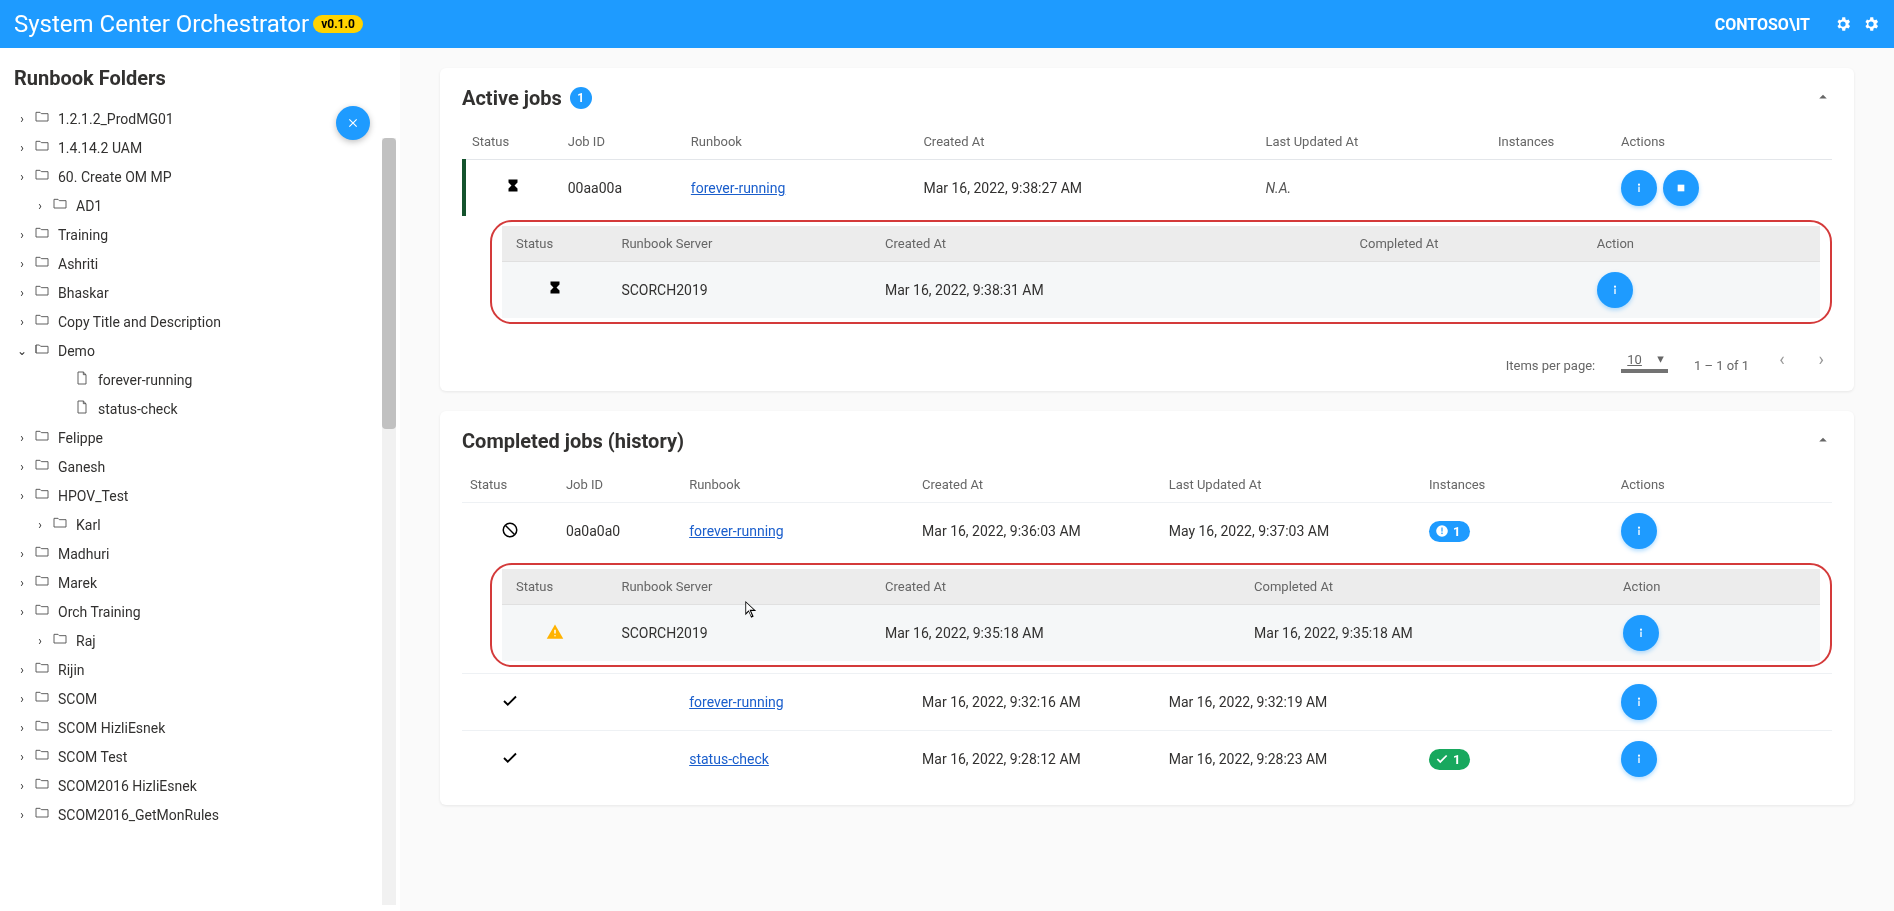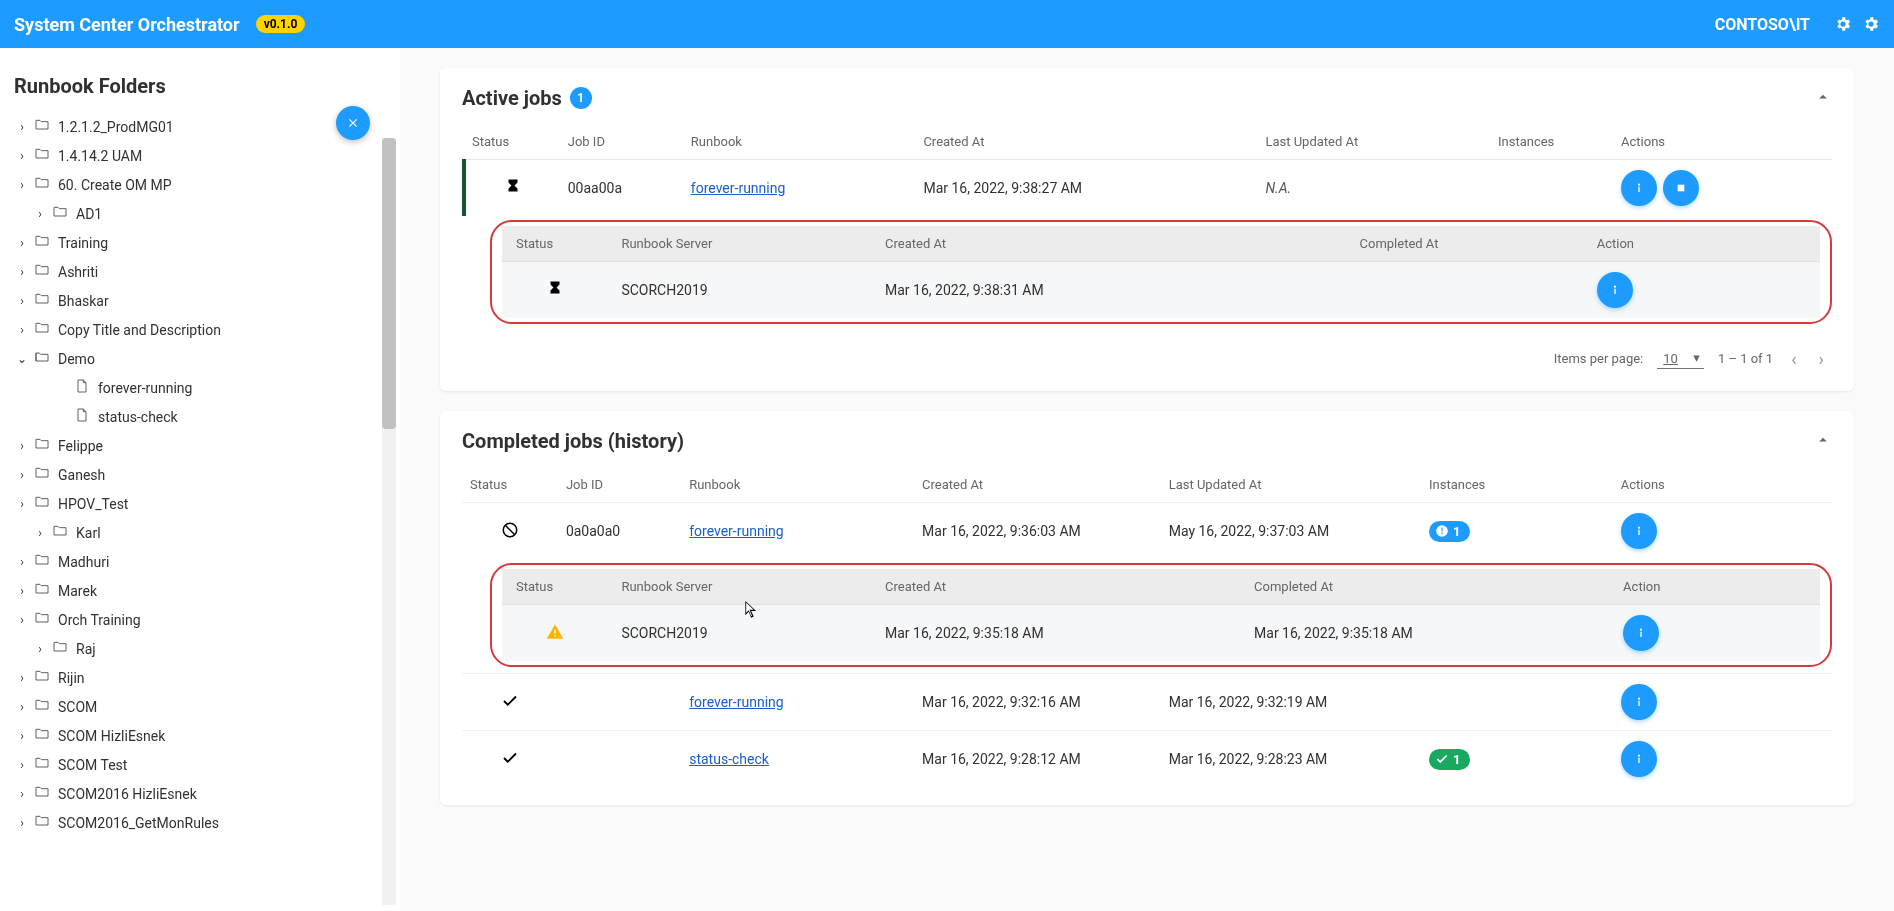"System Center Orchestrator" .title { font-size: 18px -> 24px; font-weight: 700 -> 400; margin-right: 16px -> 4px }
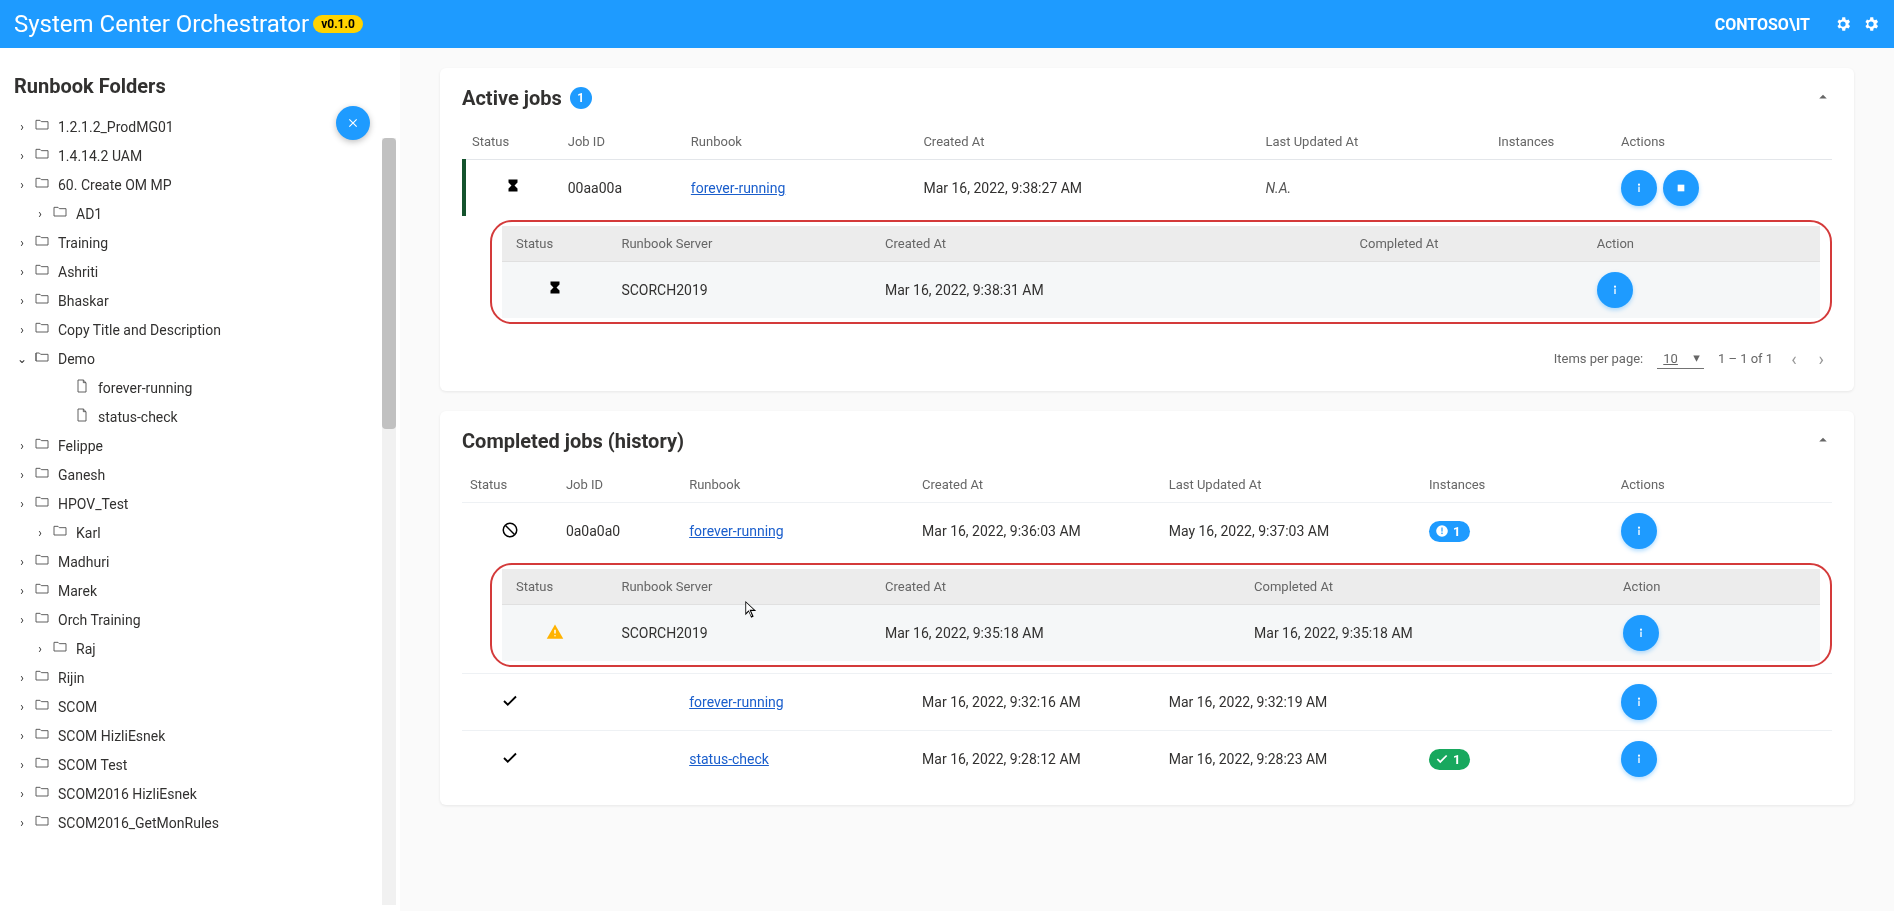"Runbook Folders" .sidebar-title { margin-top: 8px -> none }
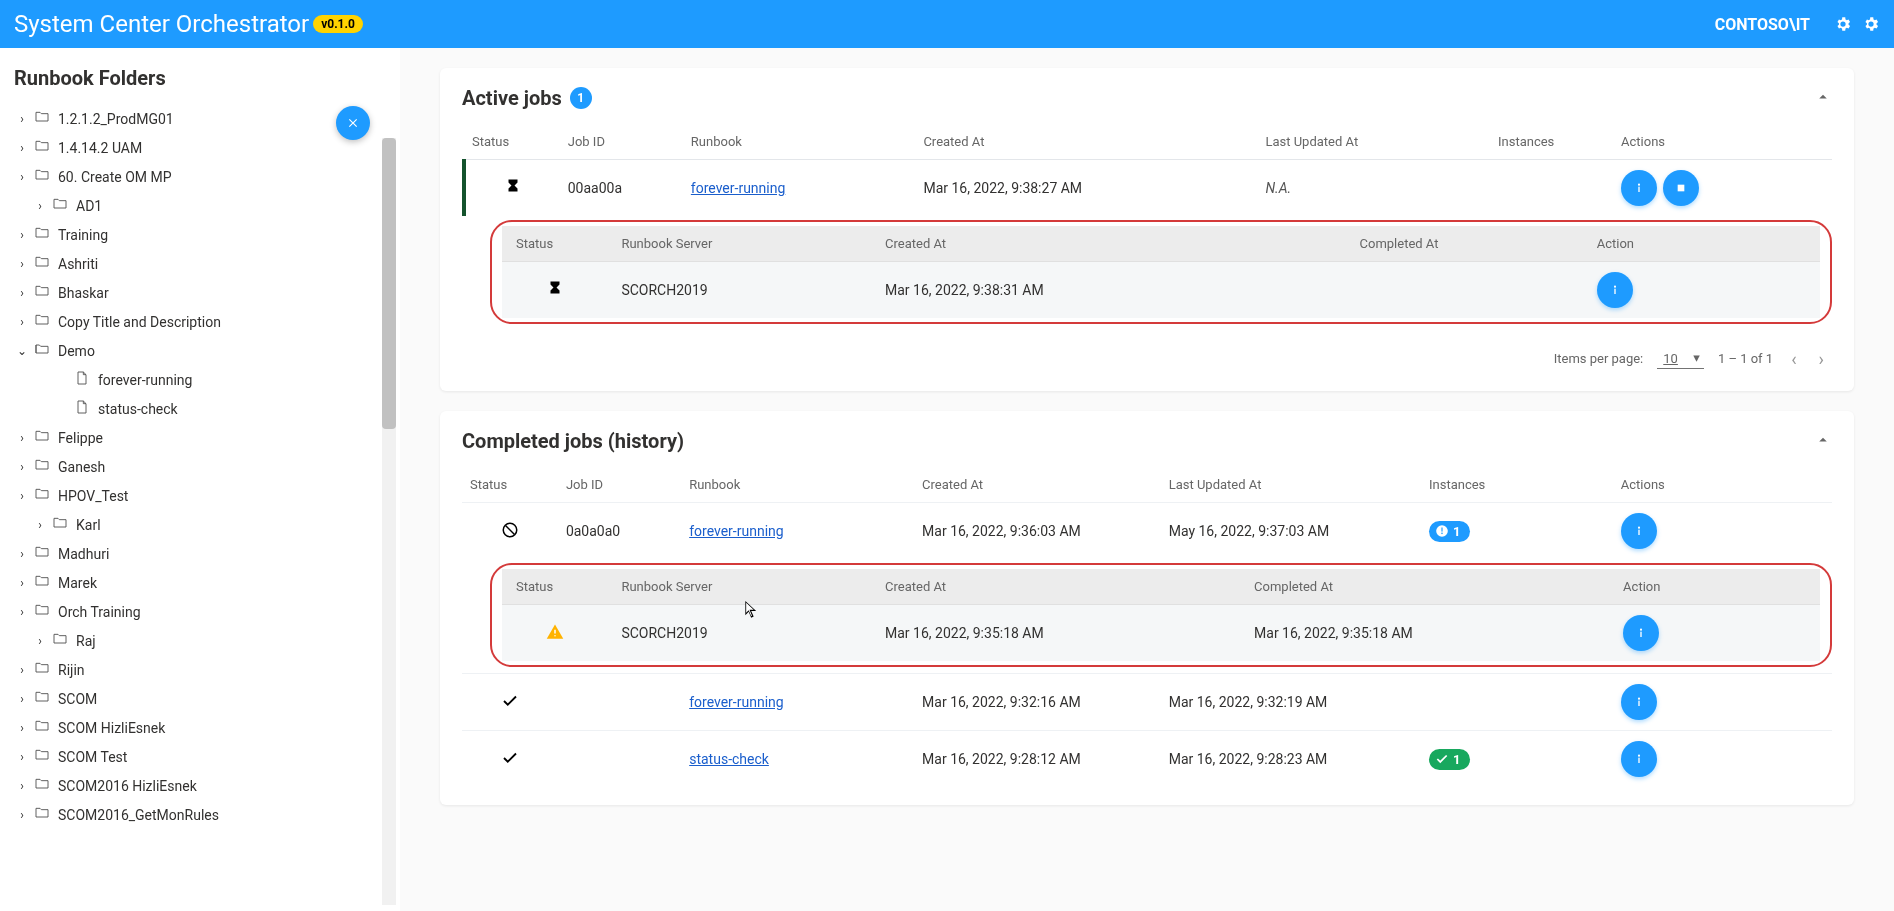"Items per page:" .pager { align-items: center -> flex-end; gap: 14px -> 26px }
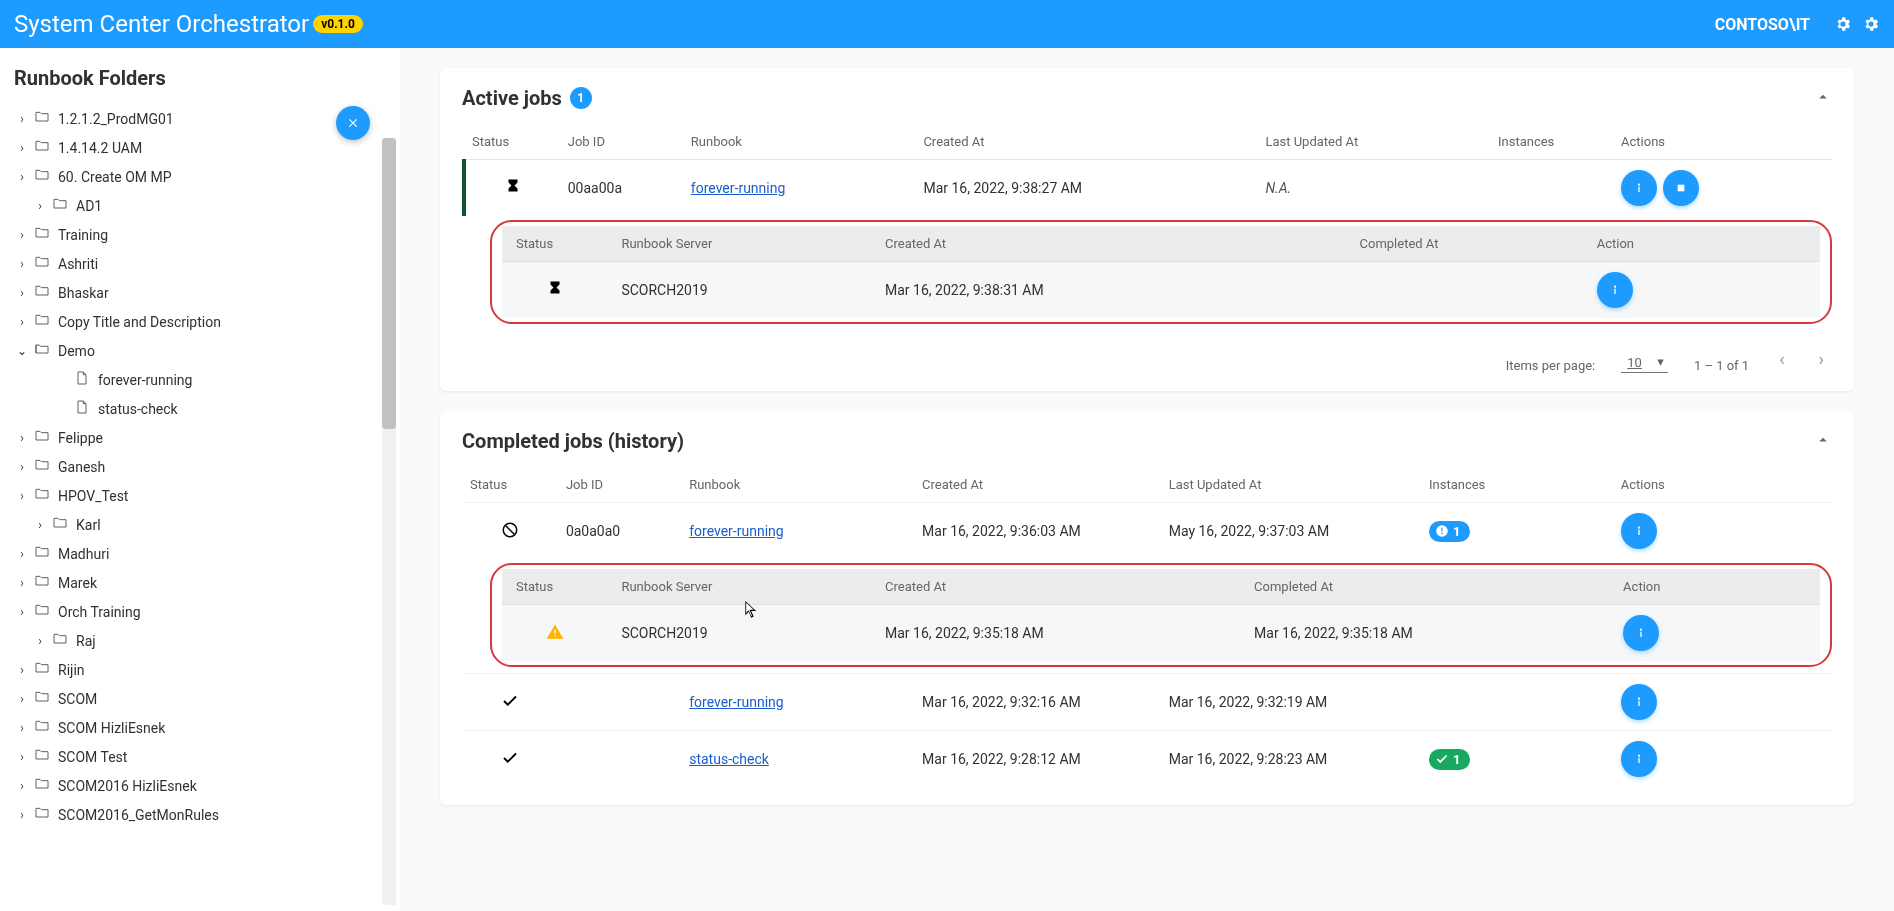"10" .pager .sel { border-bottom: 1px solid #737373 -> 4px solid #737373 }
